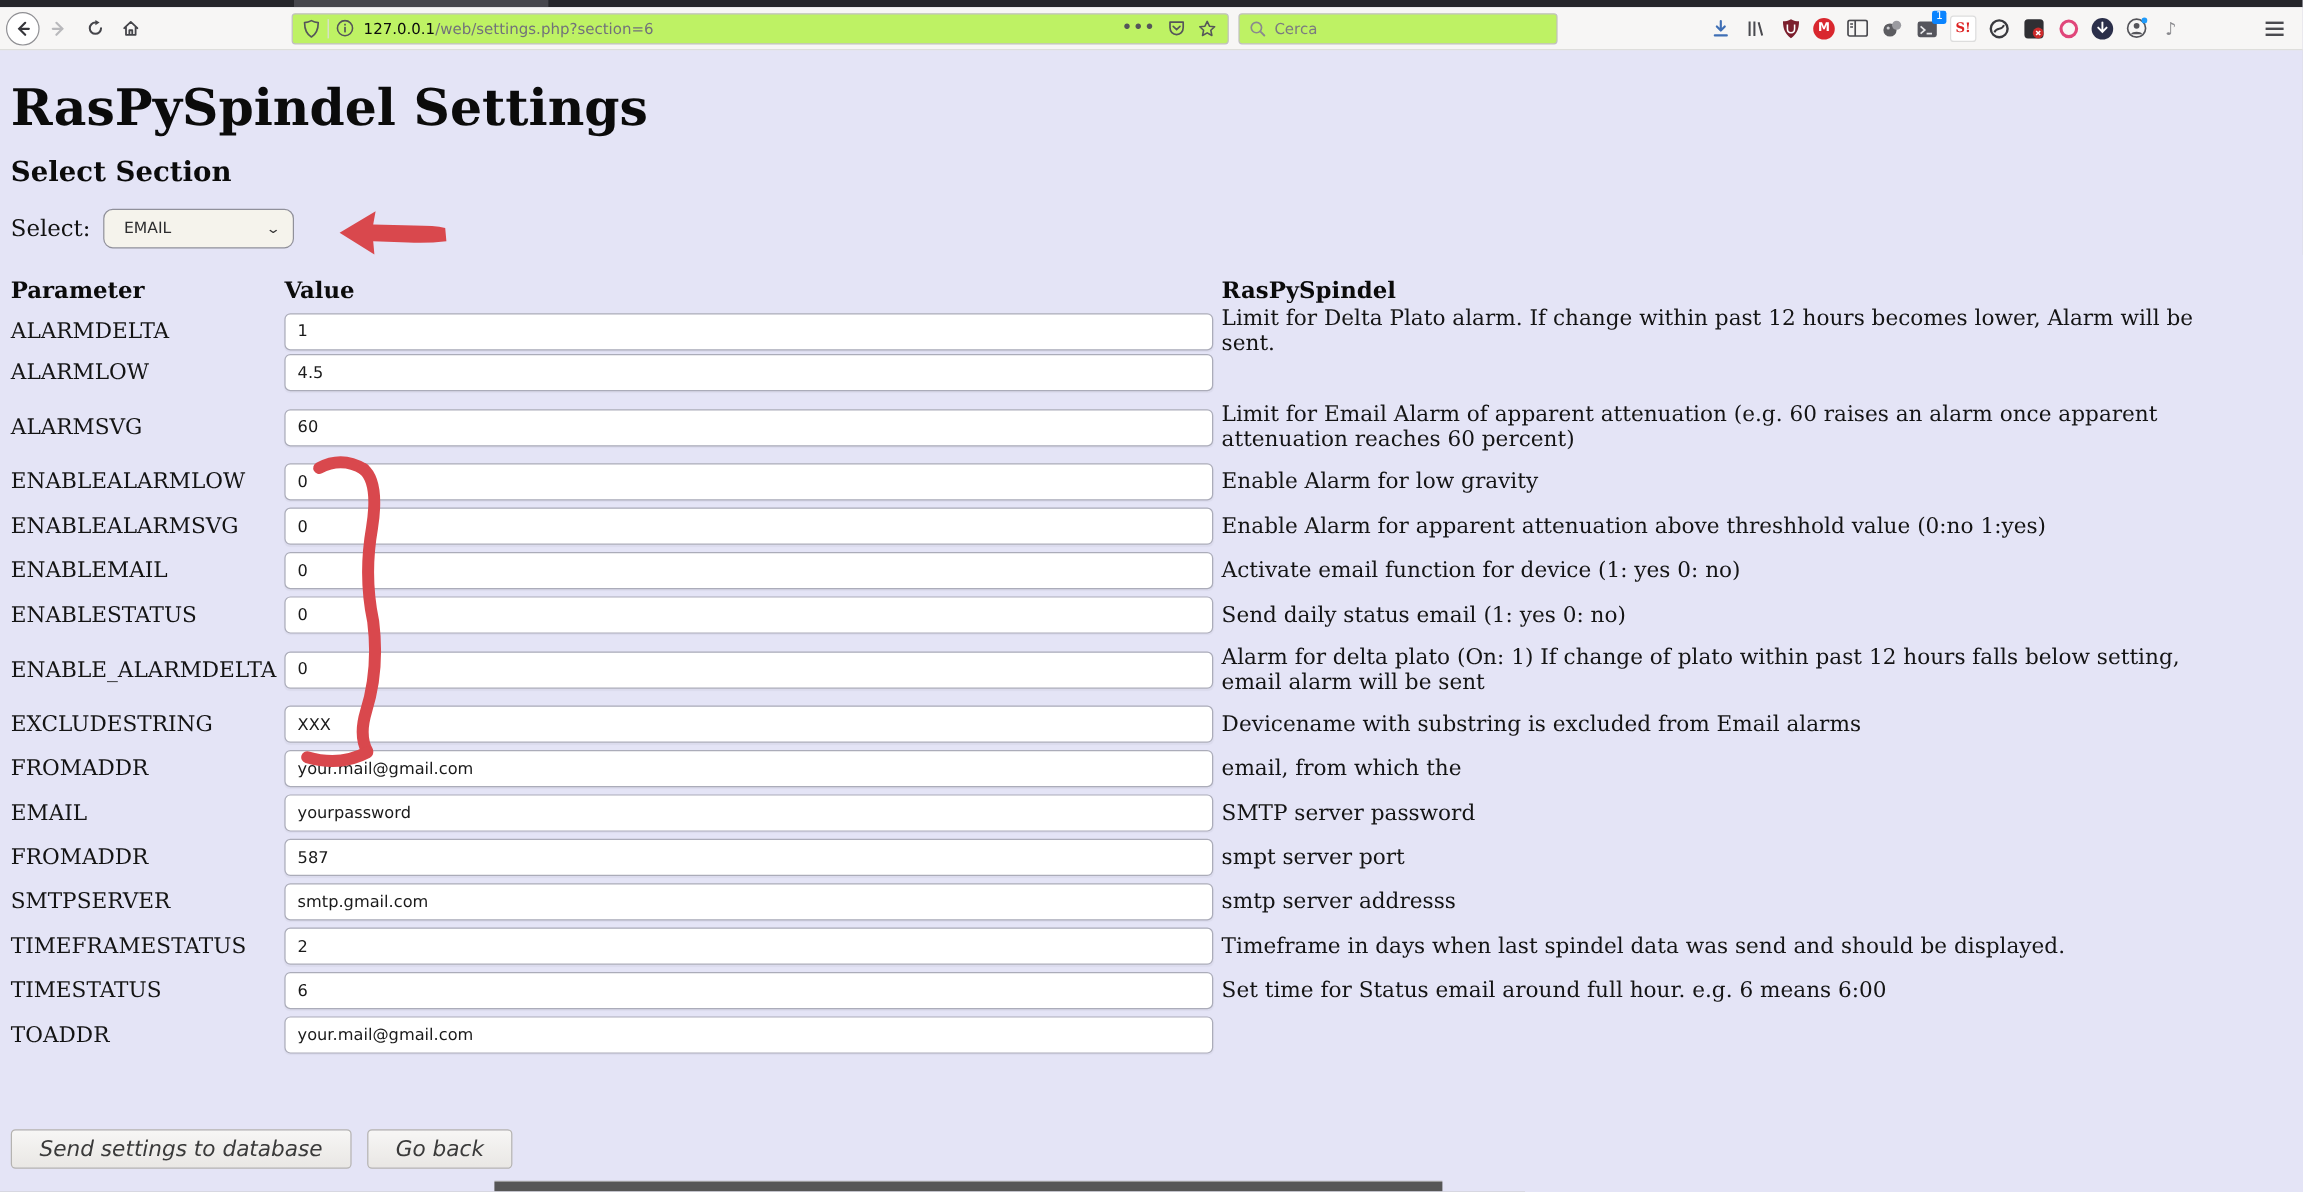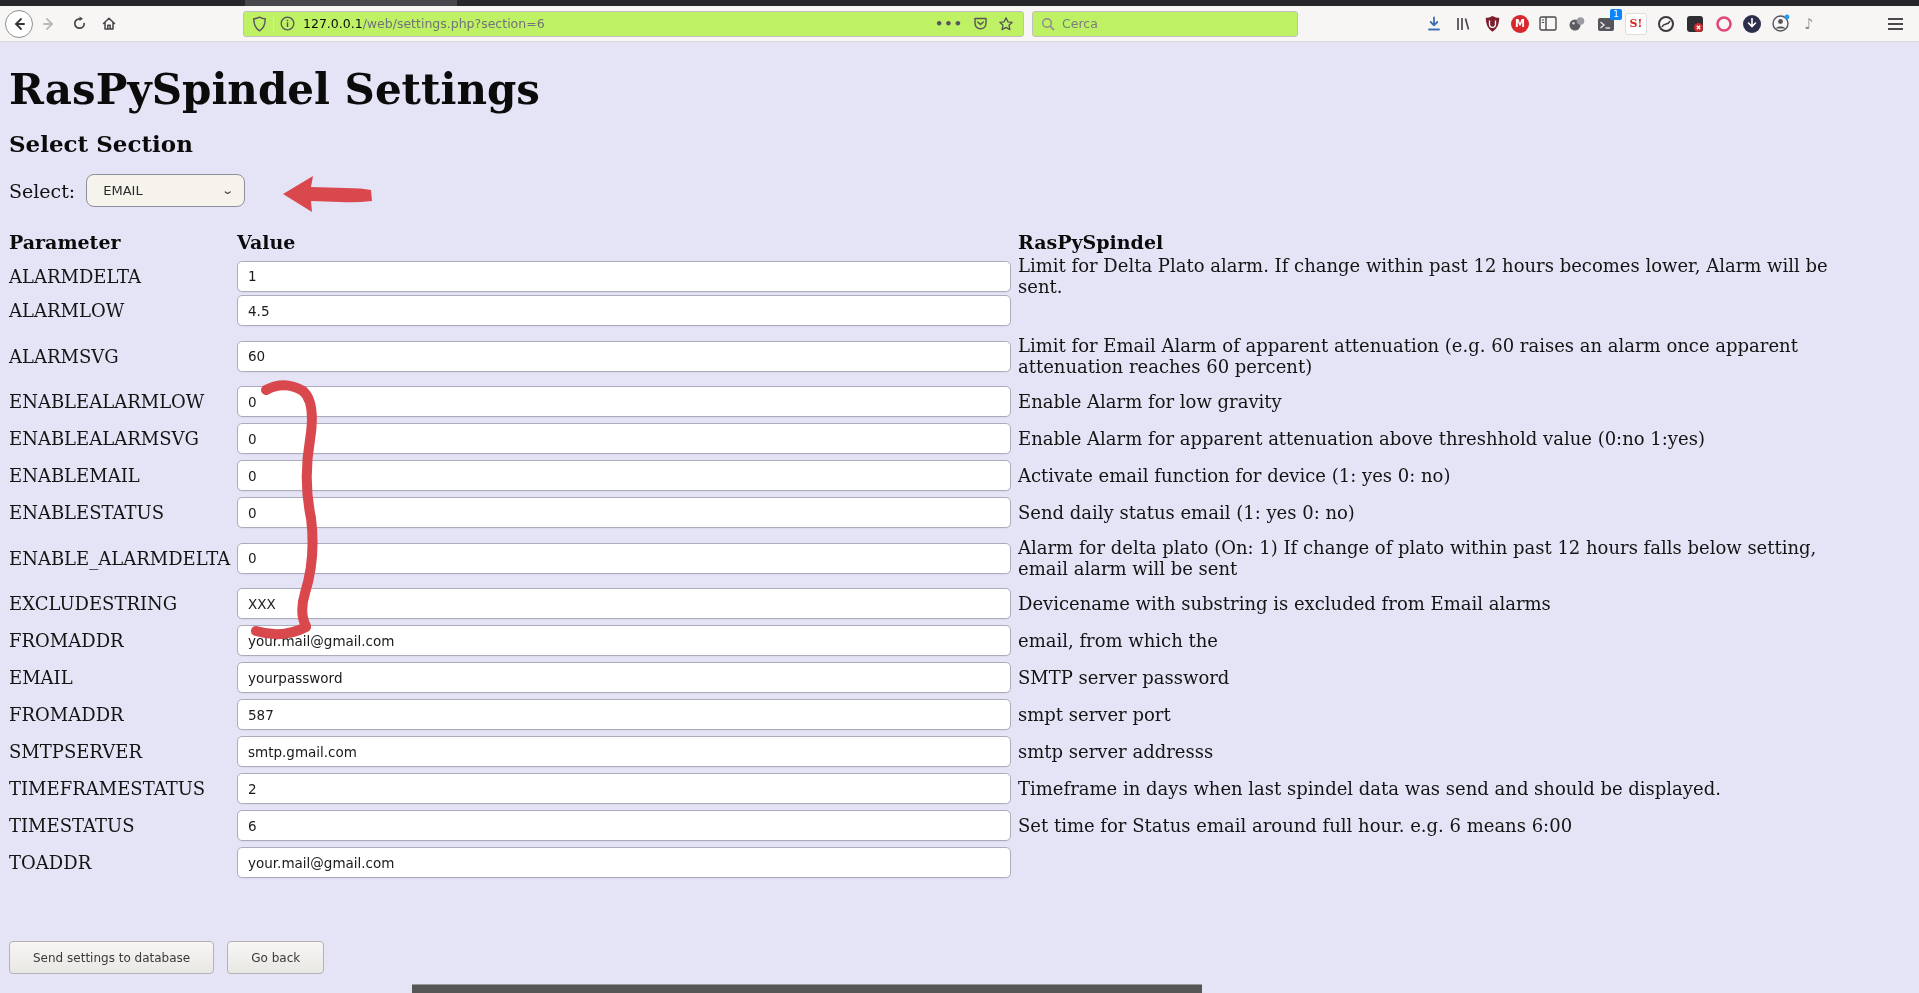"Send settings to database" .pbtn { font-size: 12px -> 18px; font-style: none -> italic }
